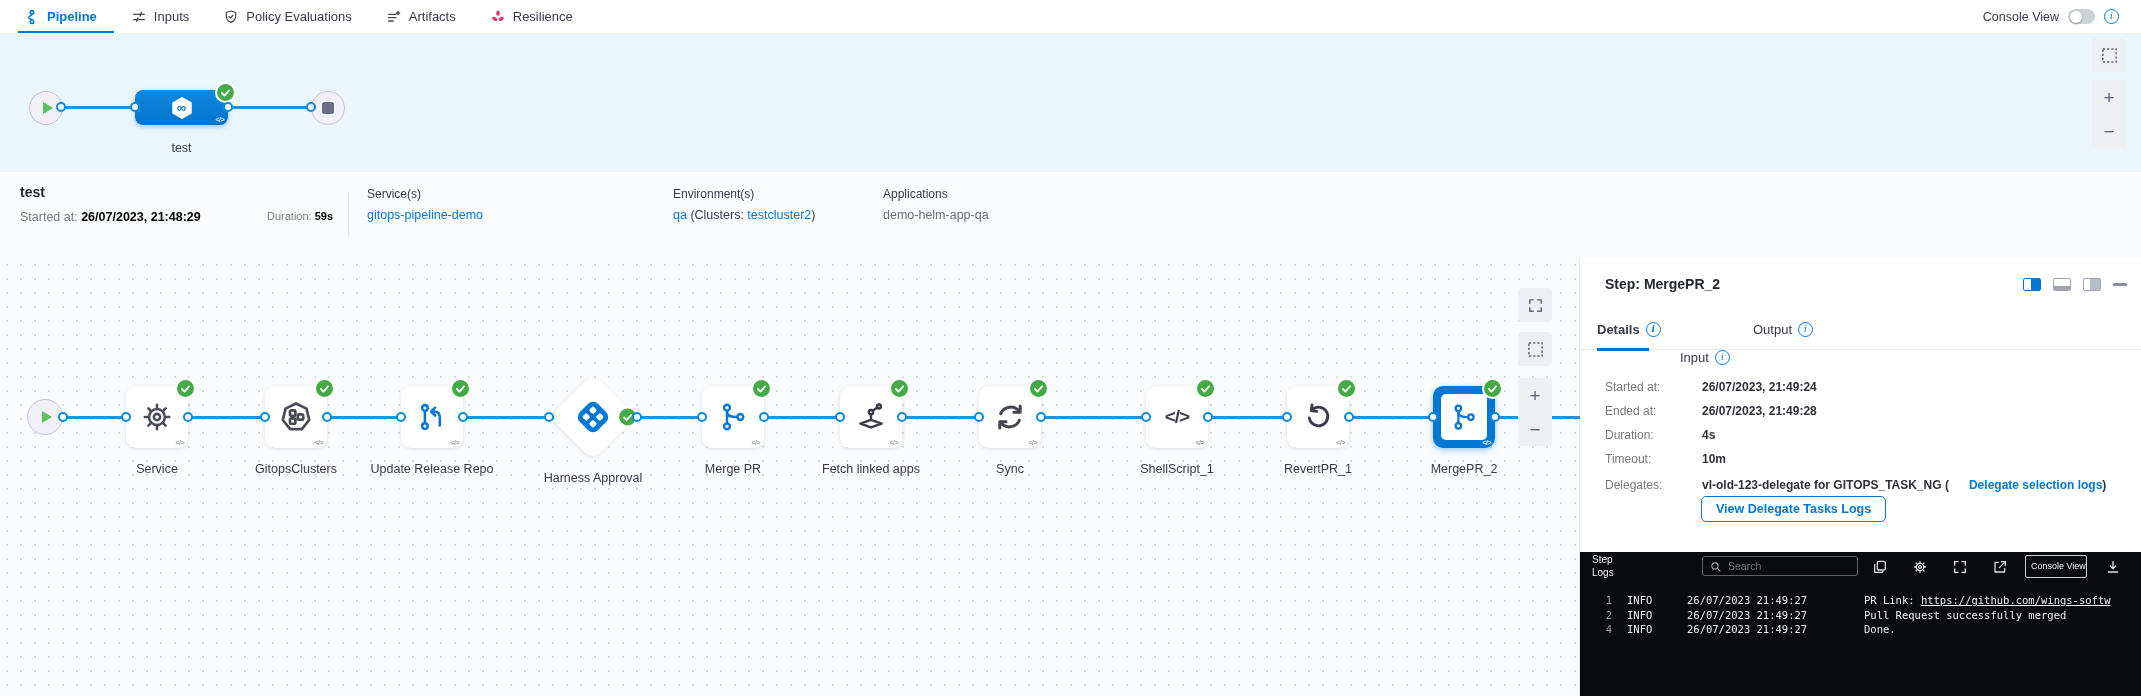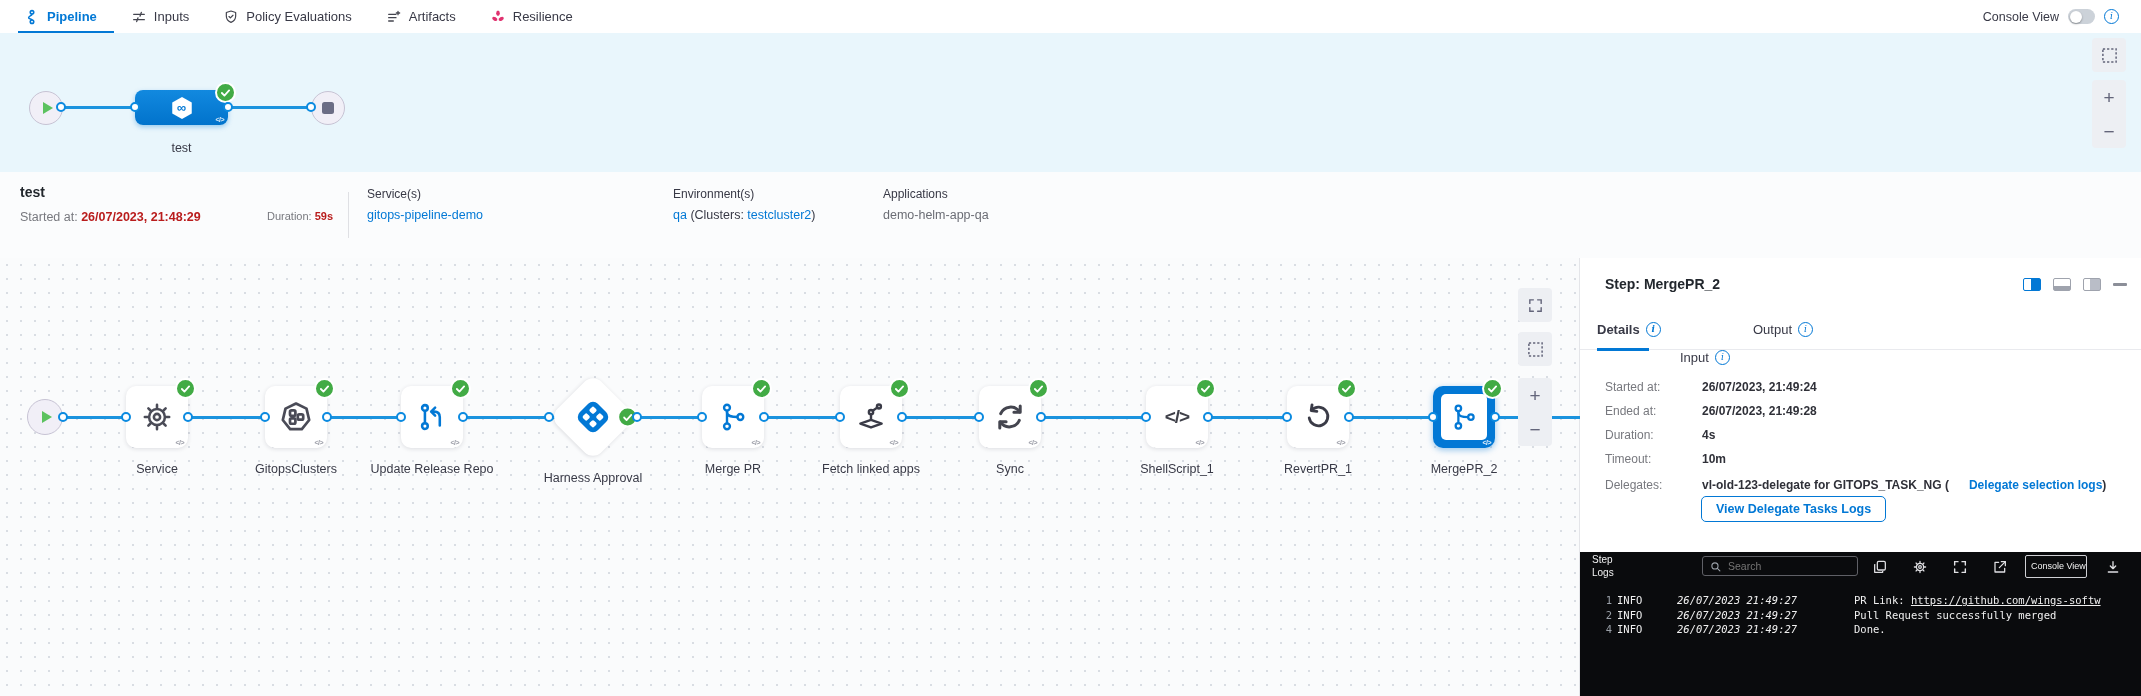"26/07/2023, 21:48:29" .gval { color: #b91c1c -> #000000 }
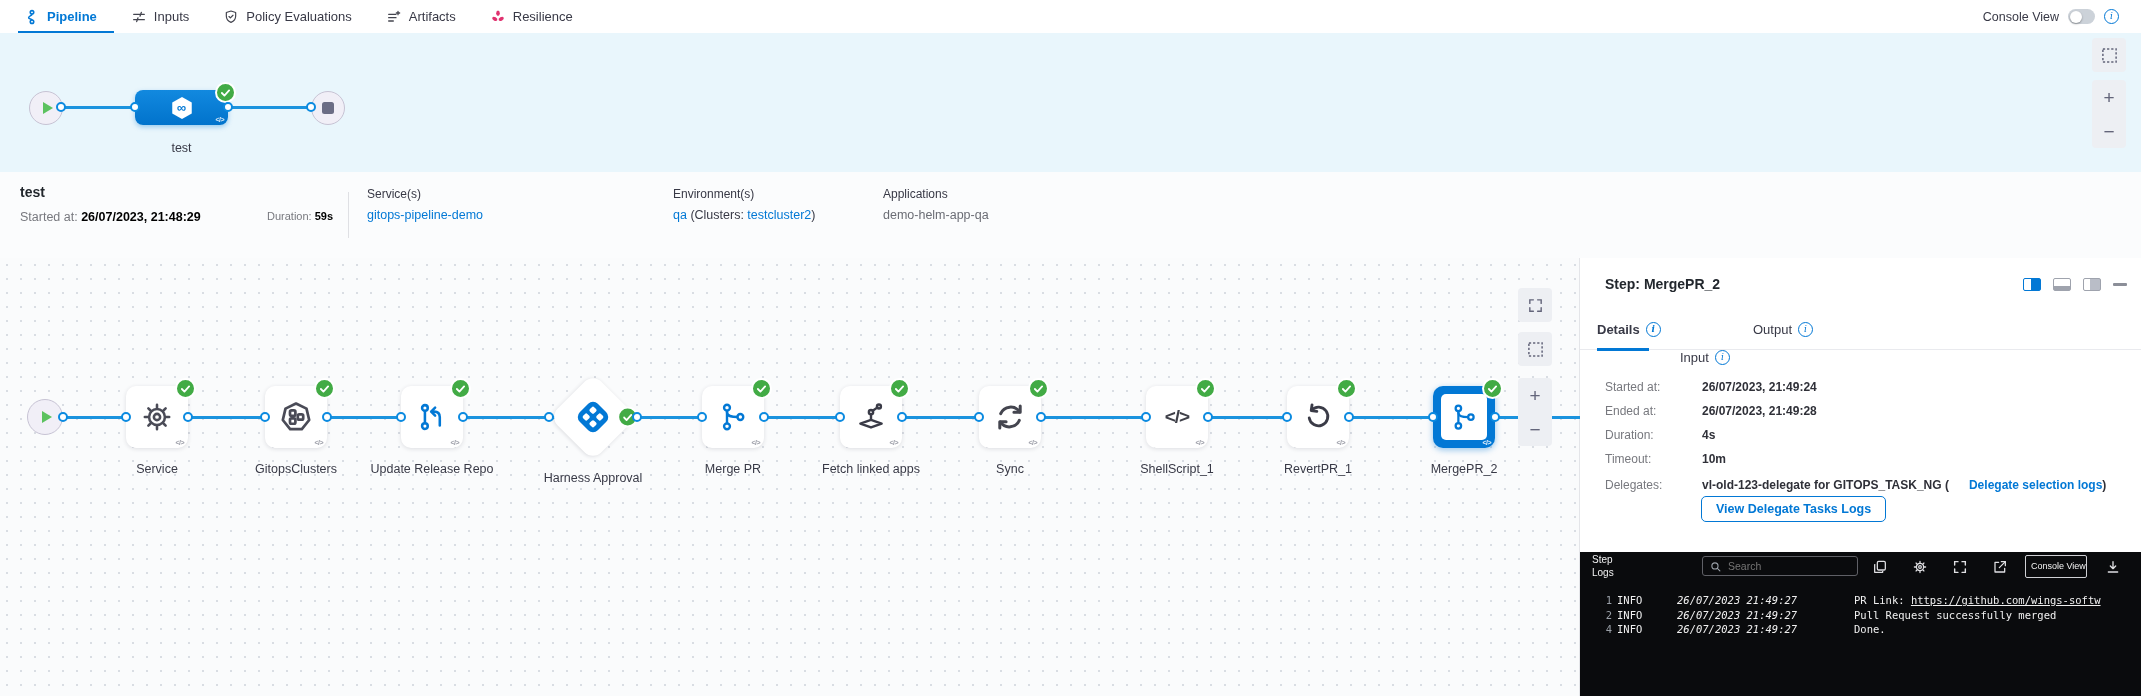"INFO" .llev { margin-left: 5px -> 15px }
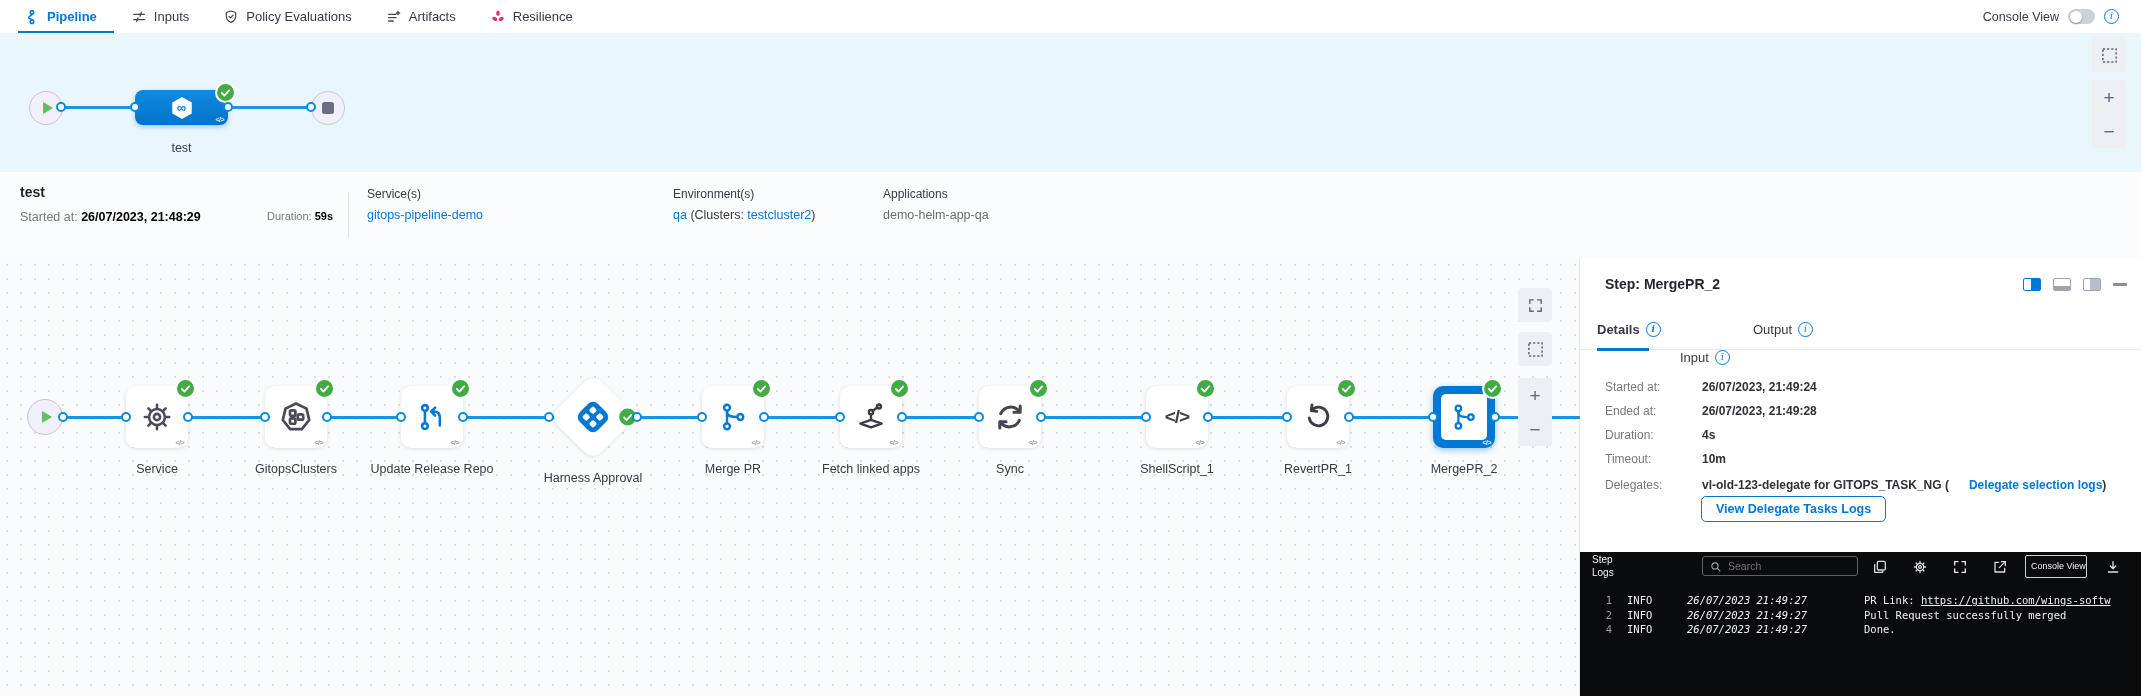"26/07/2023 21:49:27" .ltime { font-style: italic -> none }
